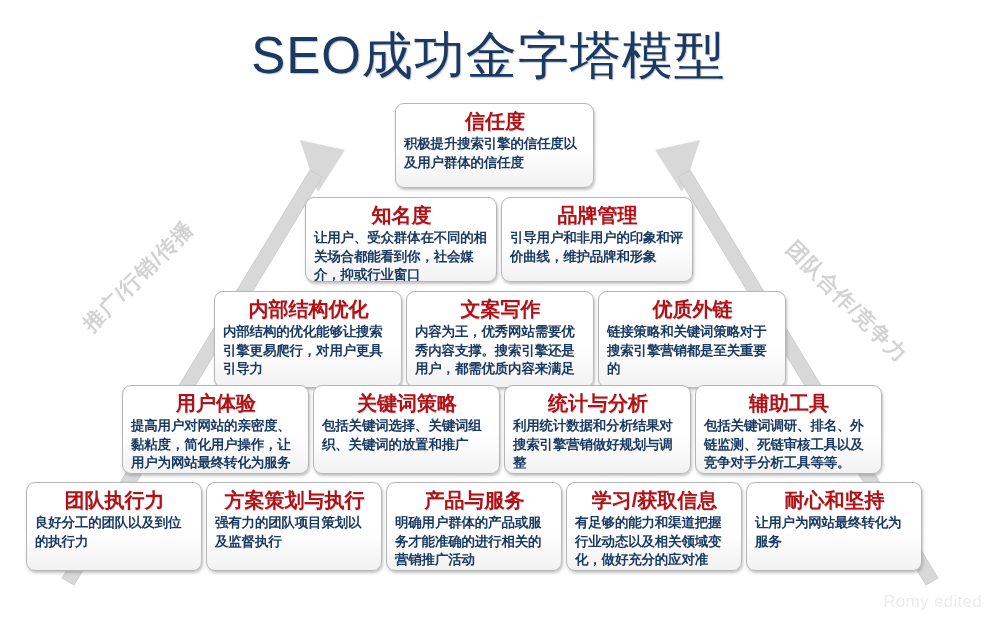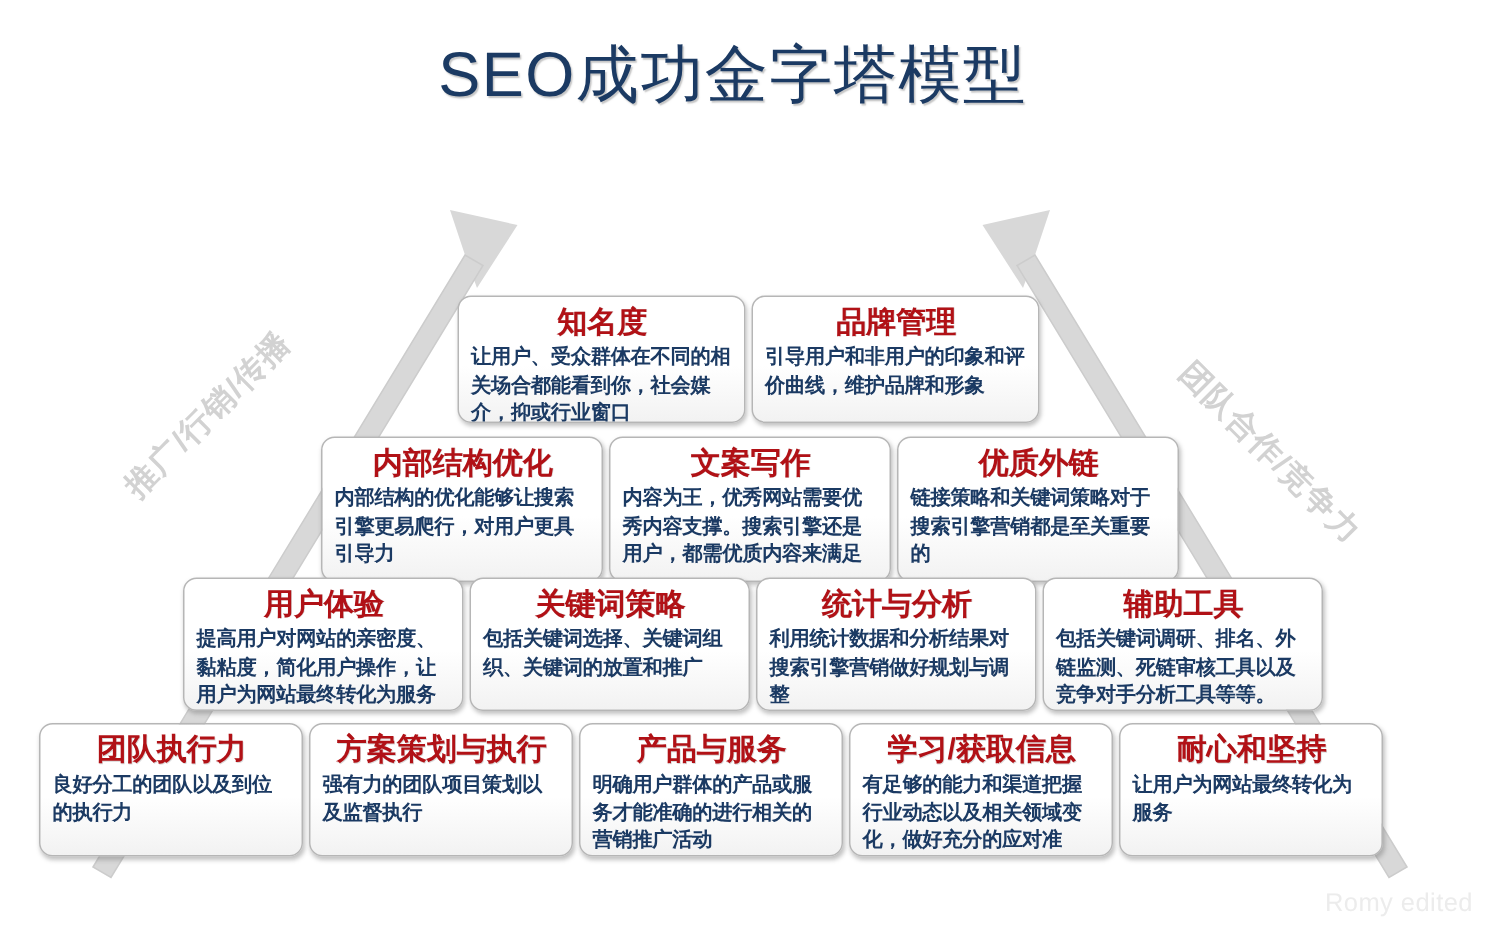"SEO成功金字塔模型" #page-title { font-size: 42px -> 51px }
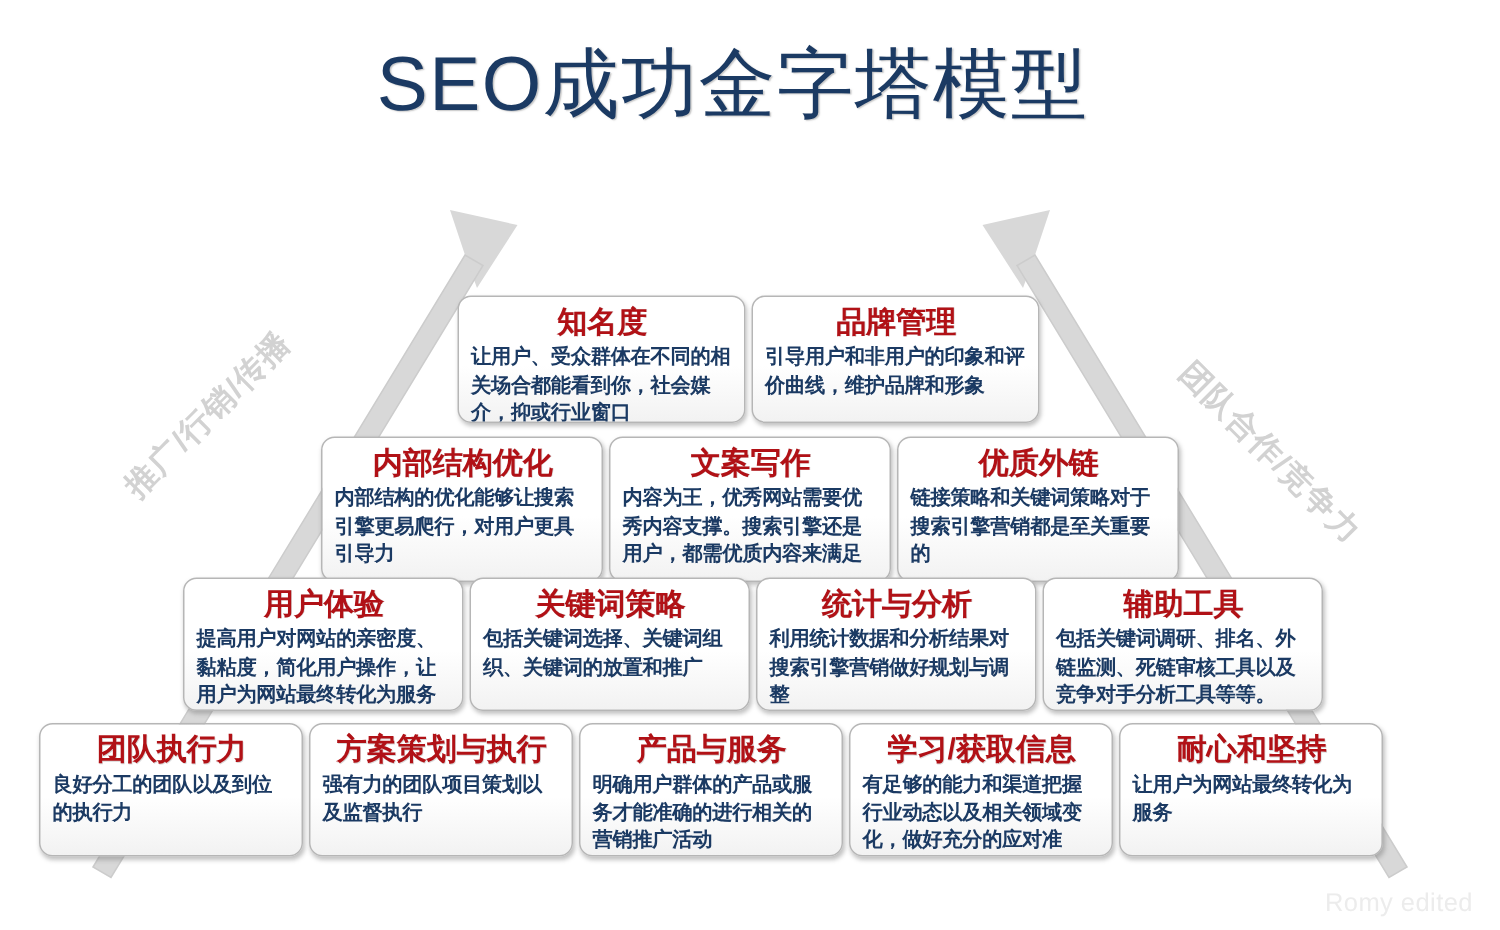"信任度" div.row { html: none -> <div> <div> <div>信任度</div> <div>积极提升搜索引擎的信任度以及用户群体的信任度</div> </div> </div> }
